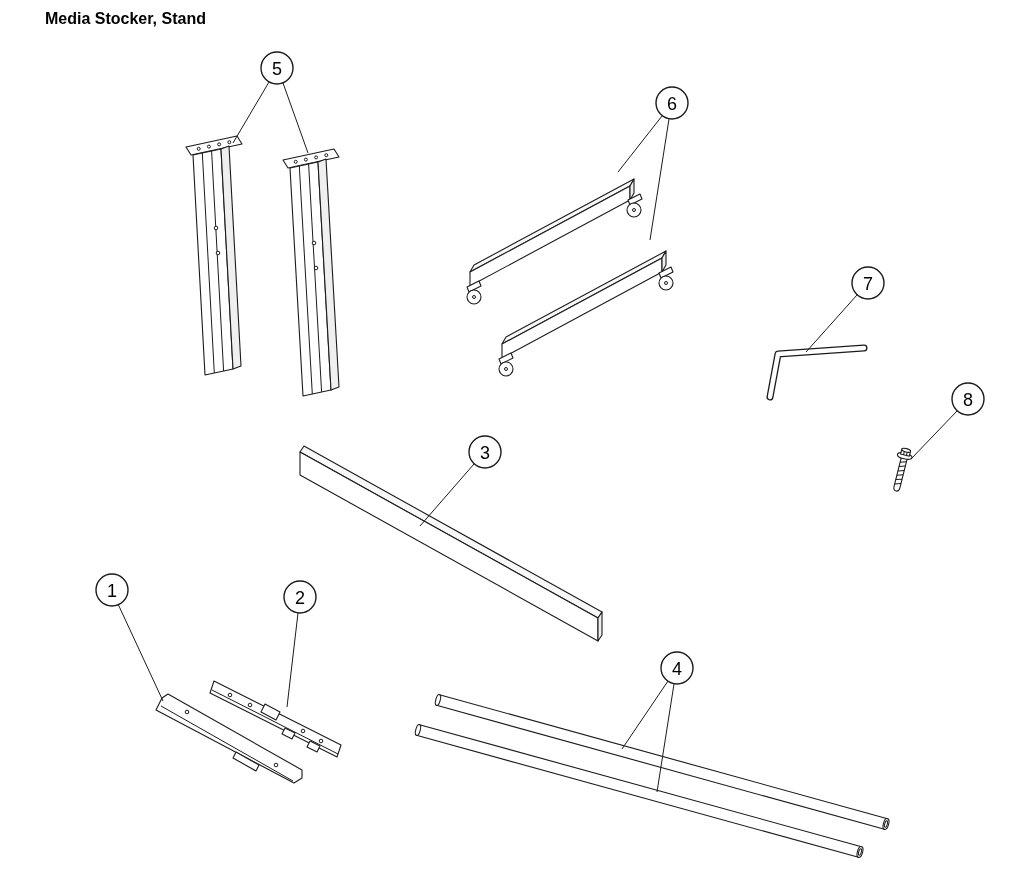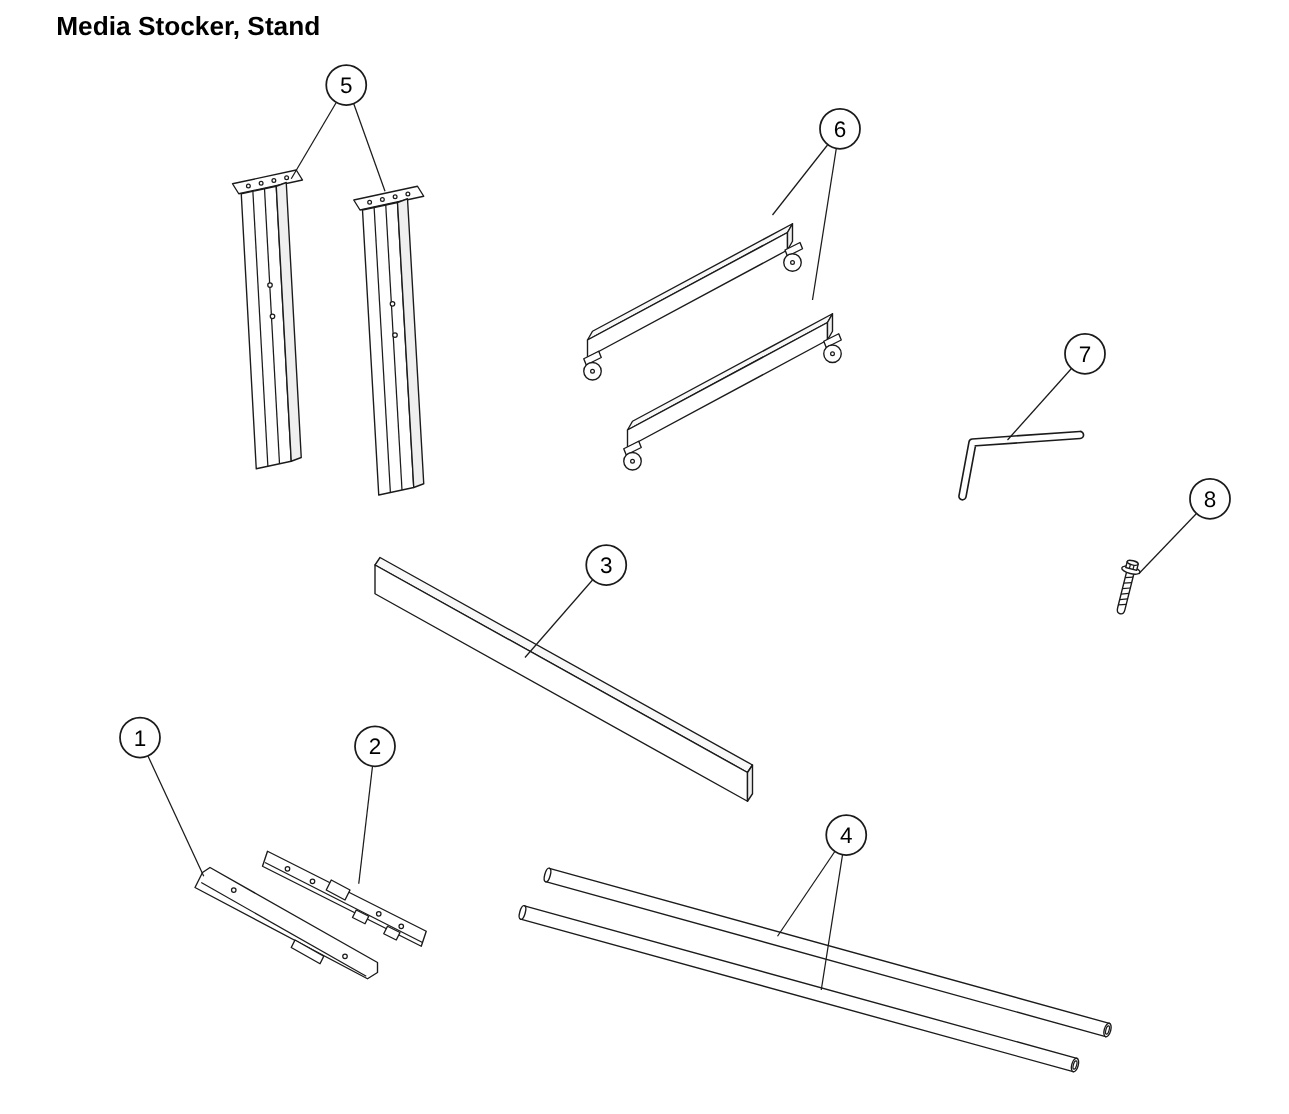"Media Stocker, Stand" .title { font-size: 21px -> 16px }
